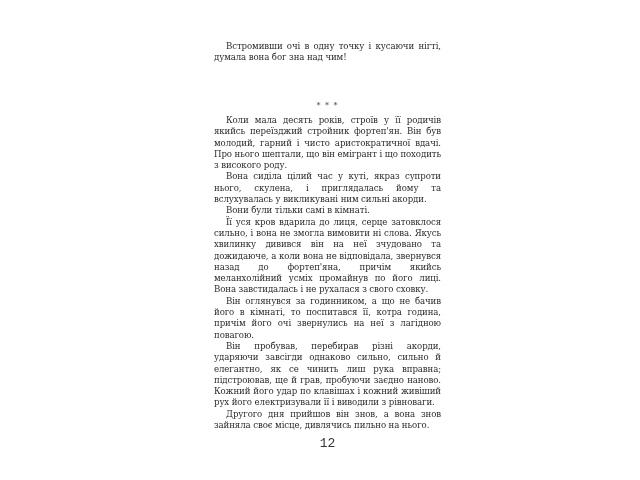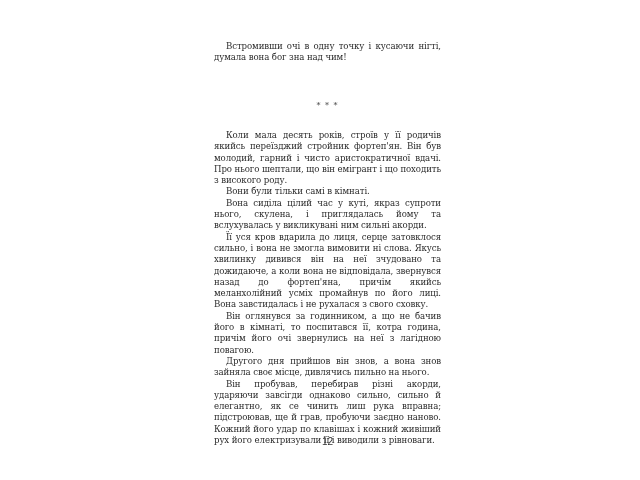"Коли мала десять років, строїв" .block-main { top: 130px -> 115px }
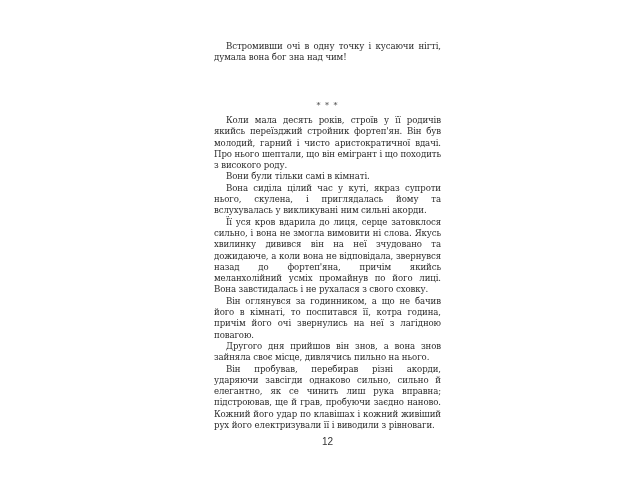"Вони були тільки самі в" p { order: before "Вона сиділа цілий час у" -> after "Вона сиділа цілий час у" }
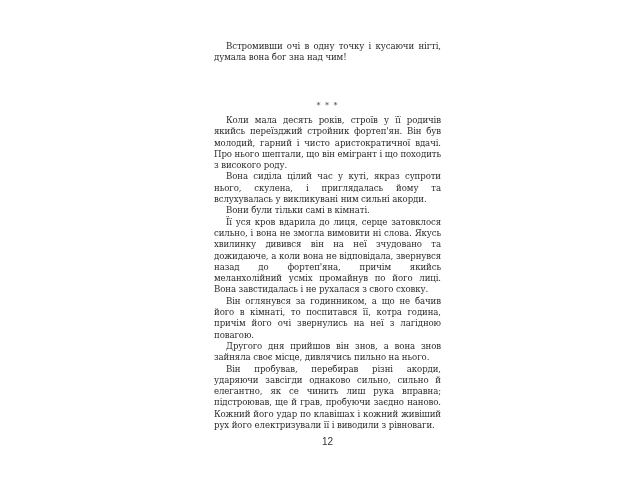"Другого дня прийшов він знов," p { order: before "Він пробував, перебирав різні акорди," -> after "Він пробував, перебирав різні акорди," }
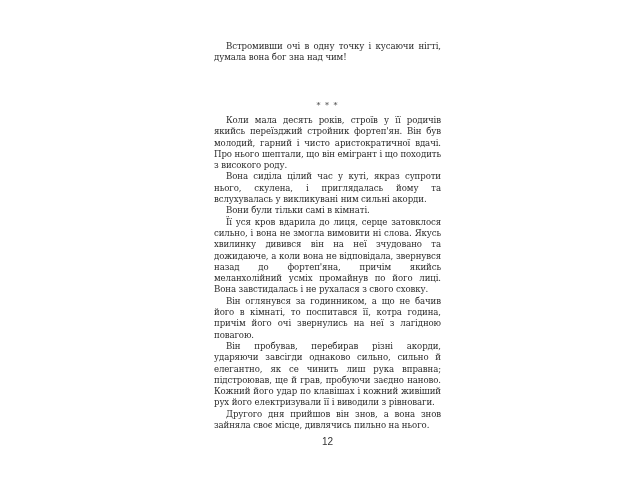"12" .page-number { font-family: Liberation Sans, sans-serif -> Liberation Mono, monospace; font-size: 10px -> 13px }
